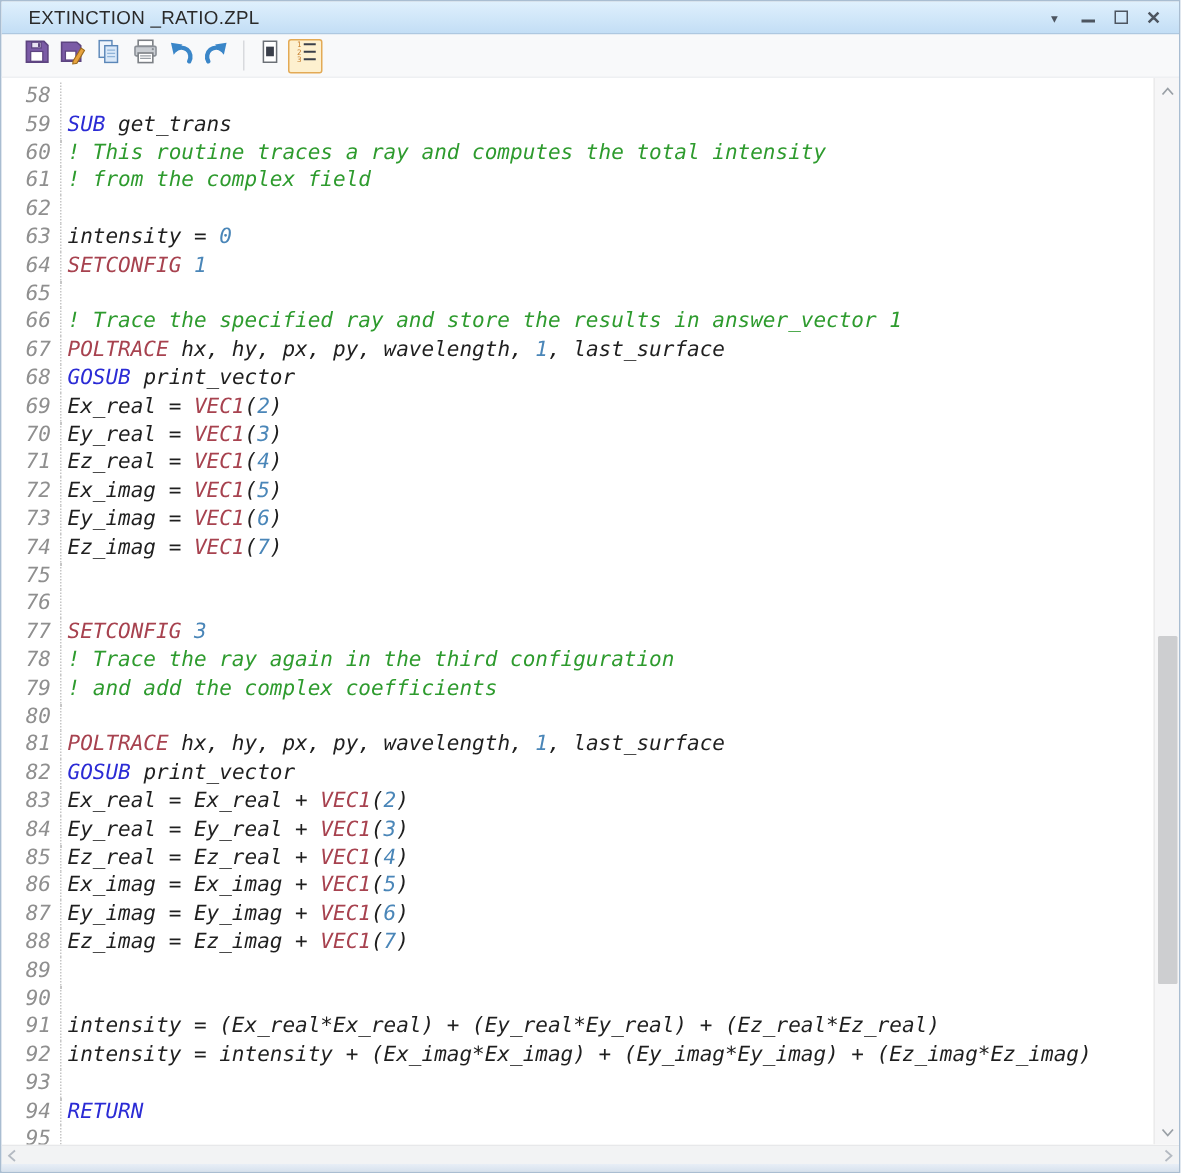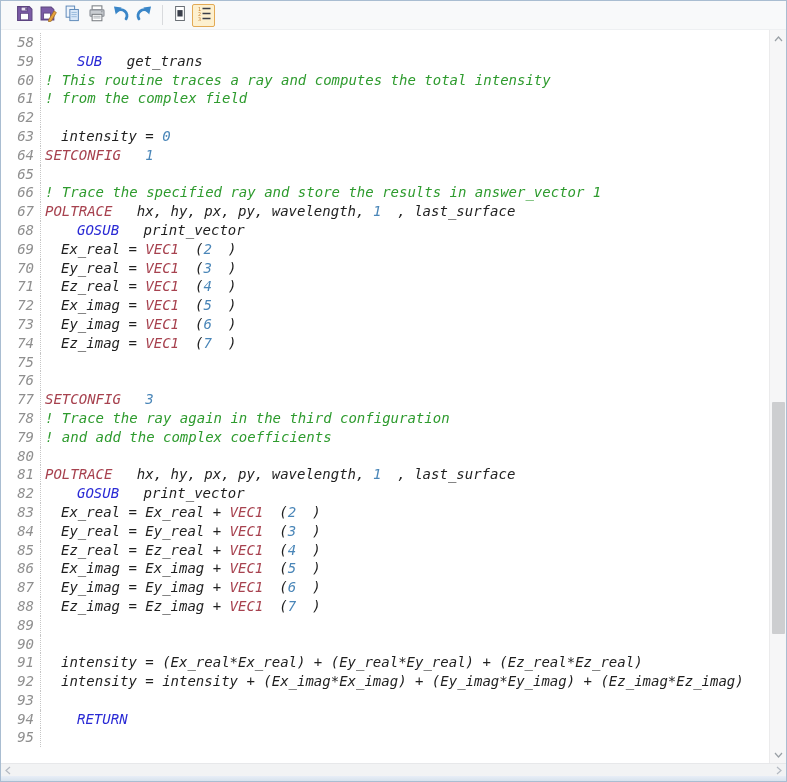"EXTINCTION _RATIO.ZPL" div.titlebar { html: none -> <div> <span>EXTINCTION _RATIO.ZPL</span> <span></span> <div> <span> <span>▾</span> </span> <span> <span></span> </span> <span> <span></span> </span> <span> <span>✕</span> </span> </div> </div> }
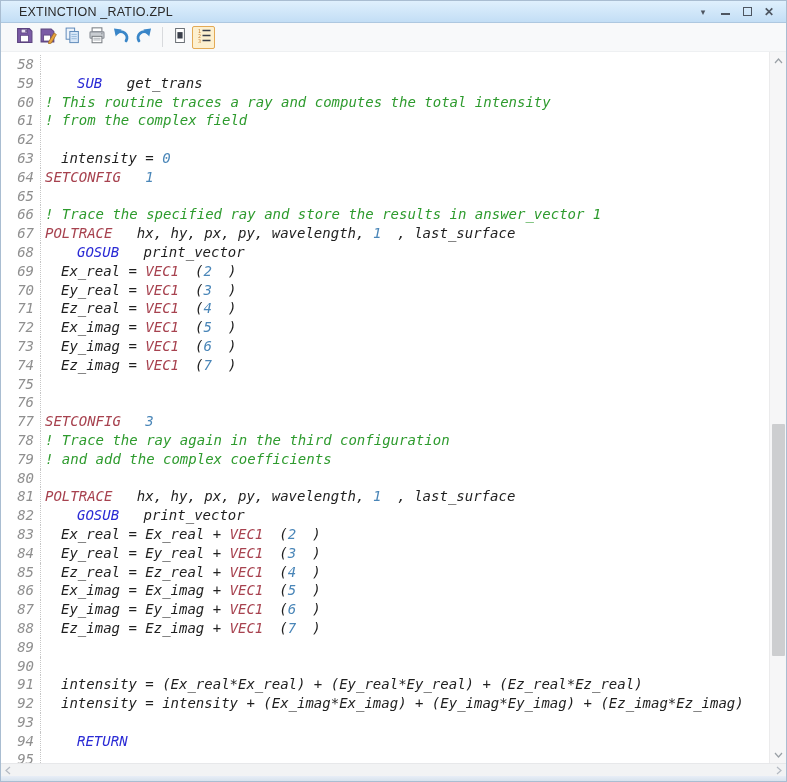"SUB" .tk-k { margin-left: 32px -> none }
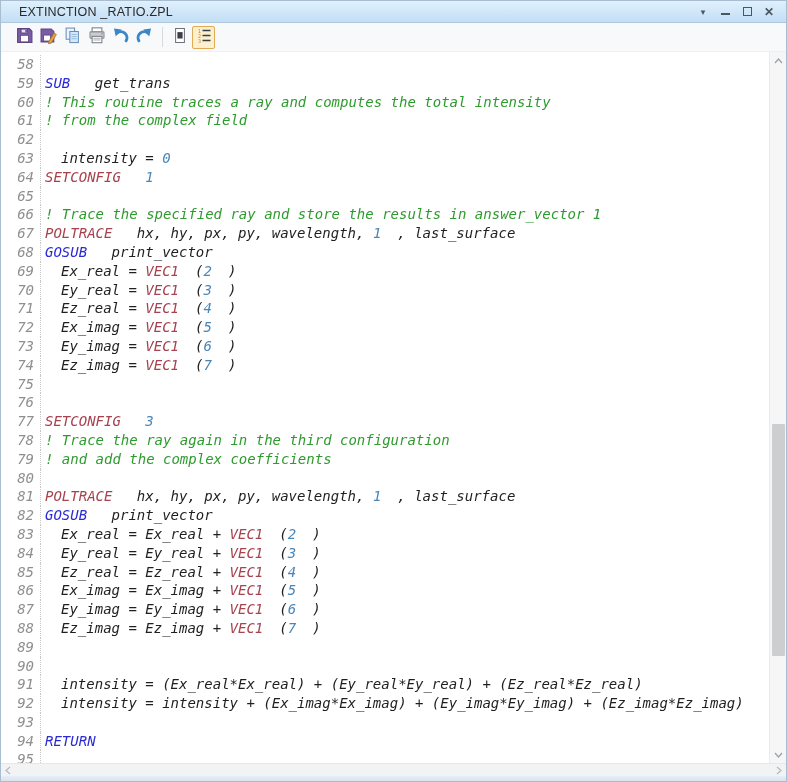"get_trans" .tk-d { margin-left: 16px -> none }
